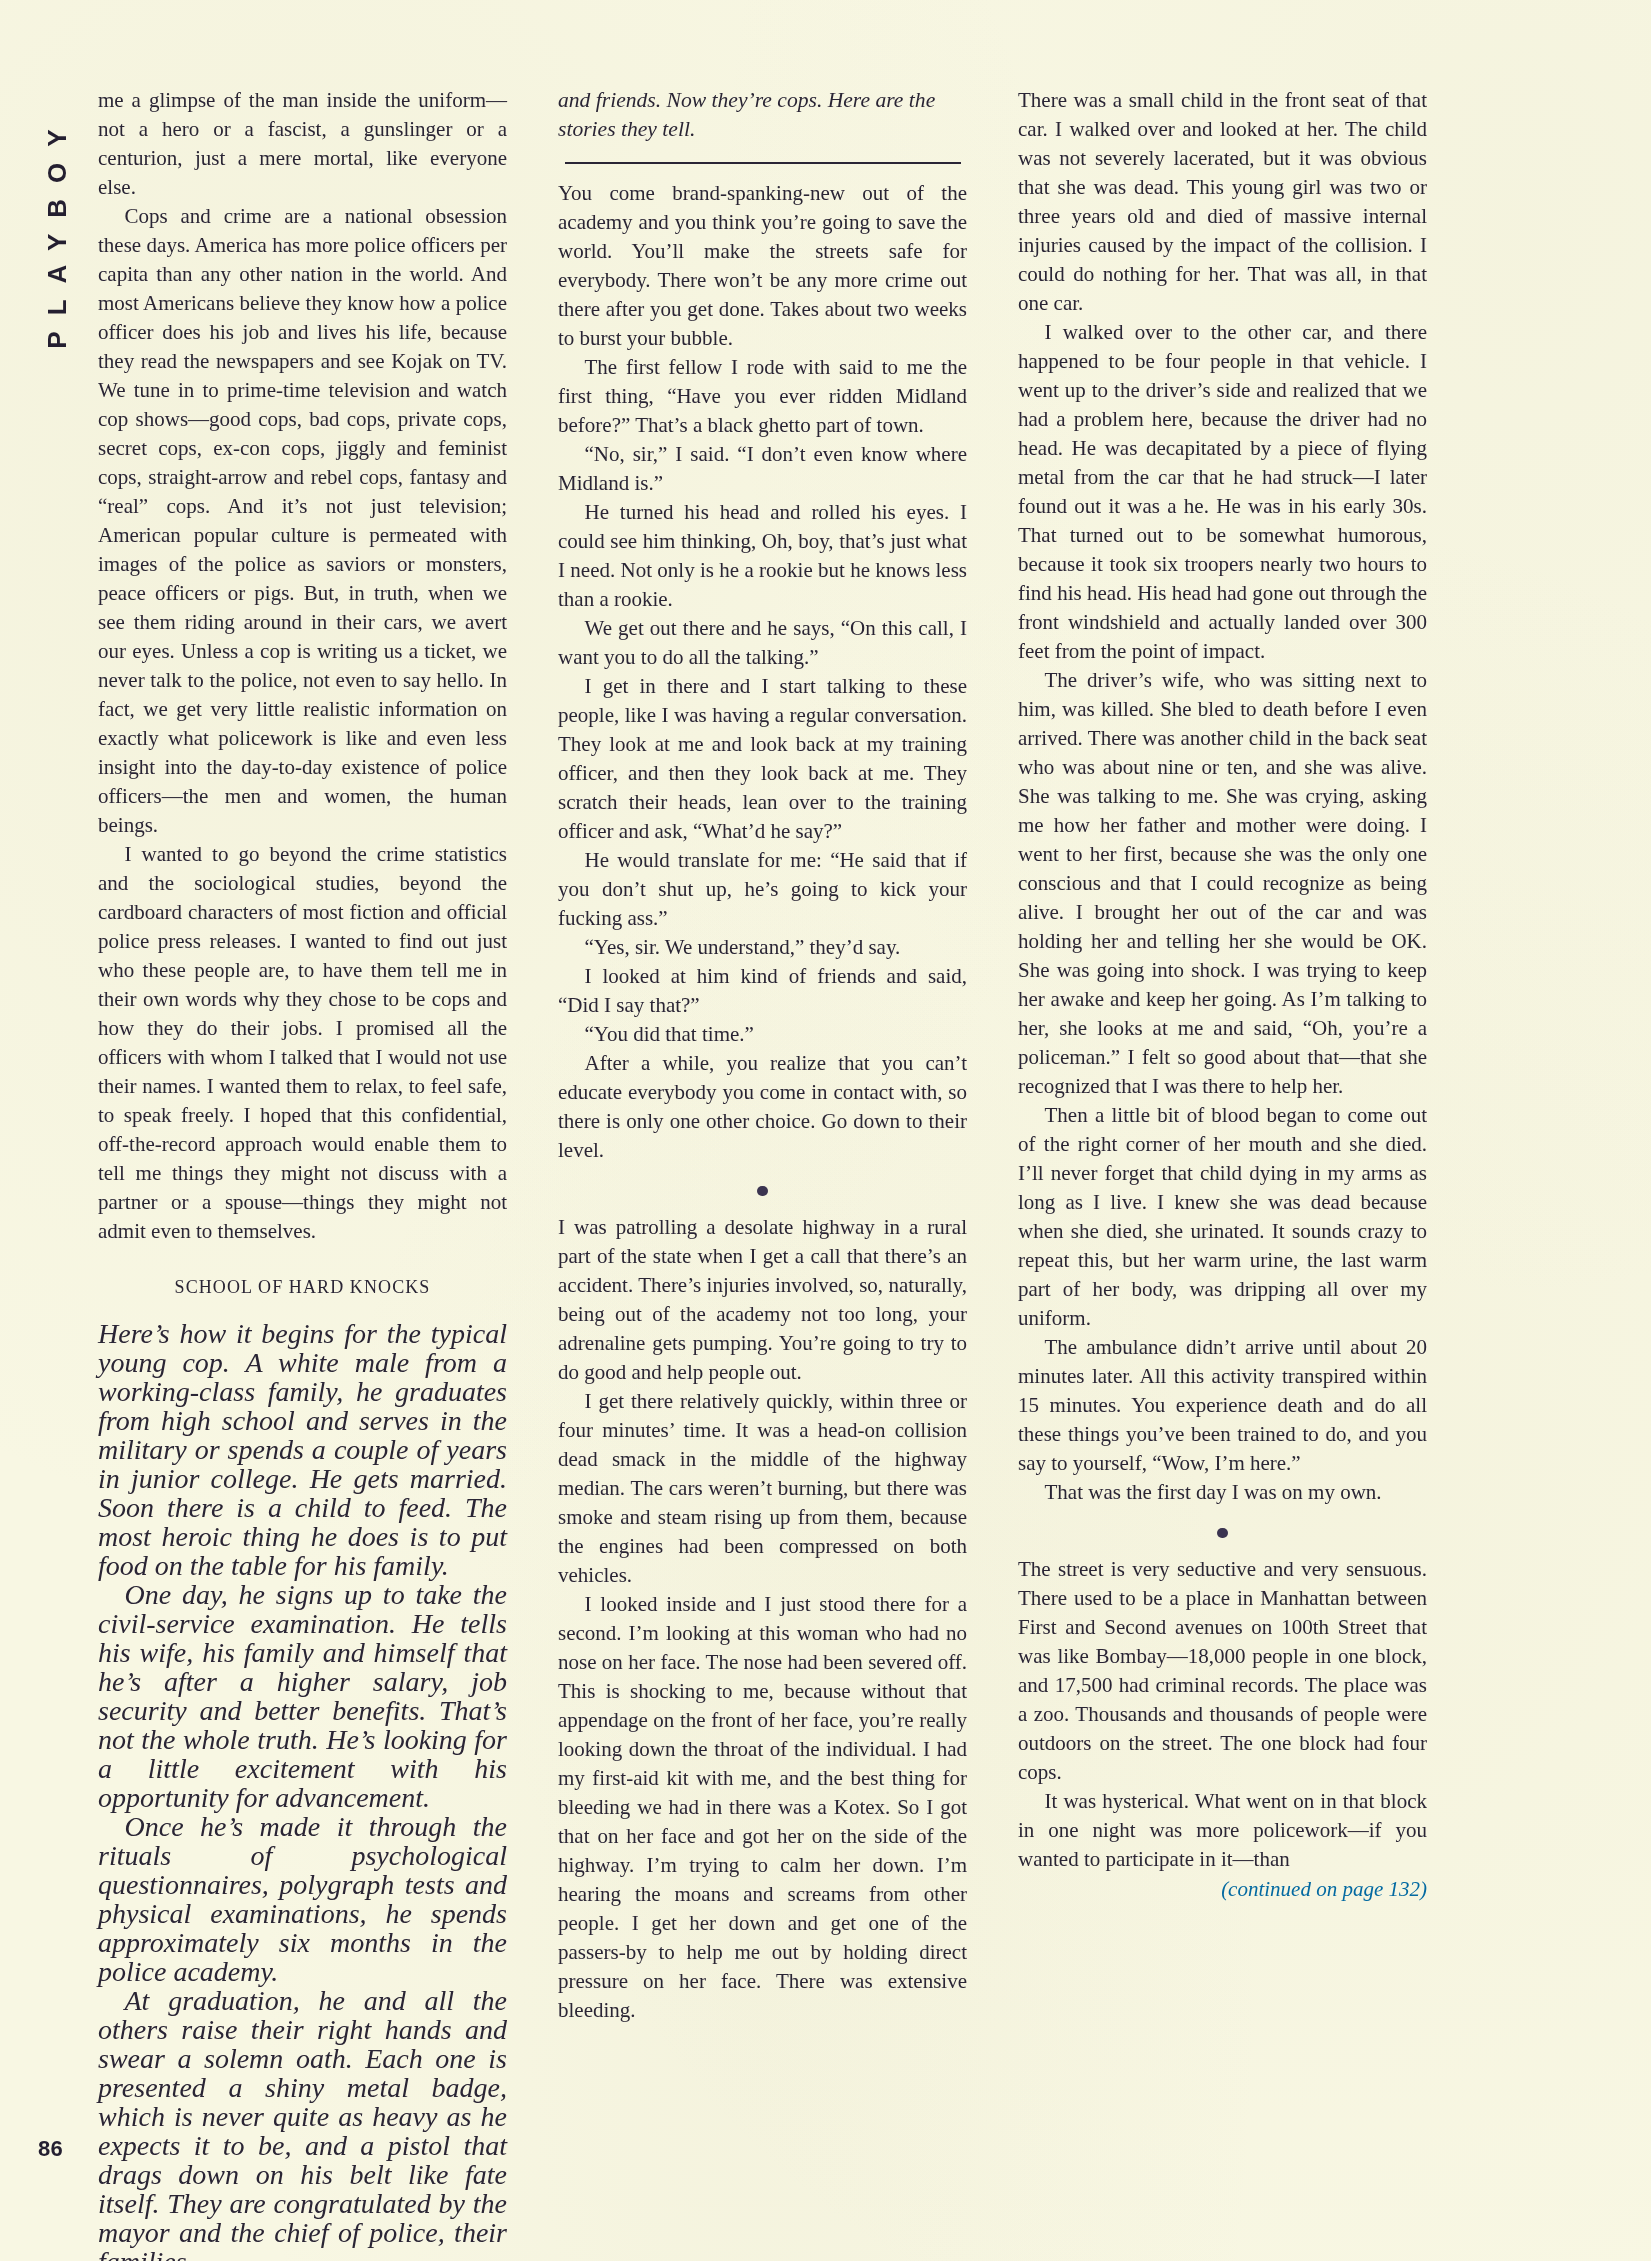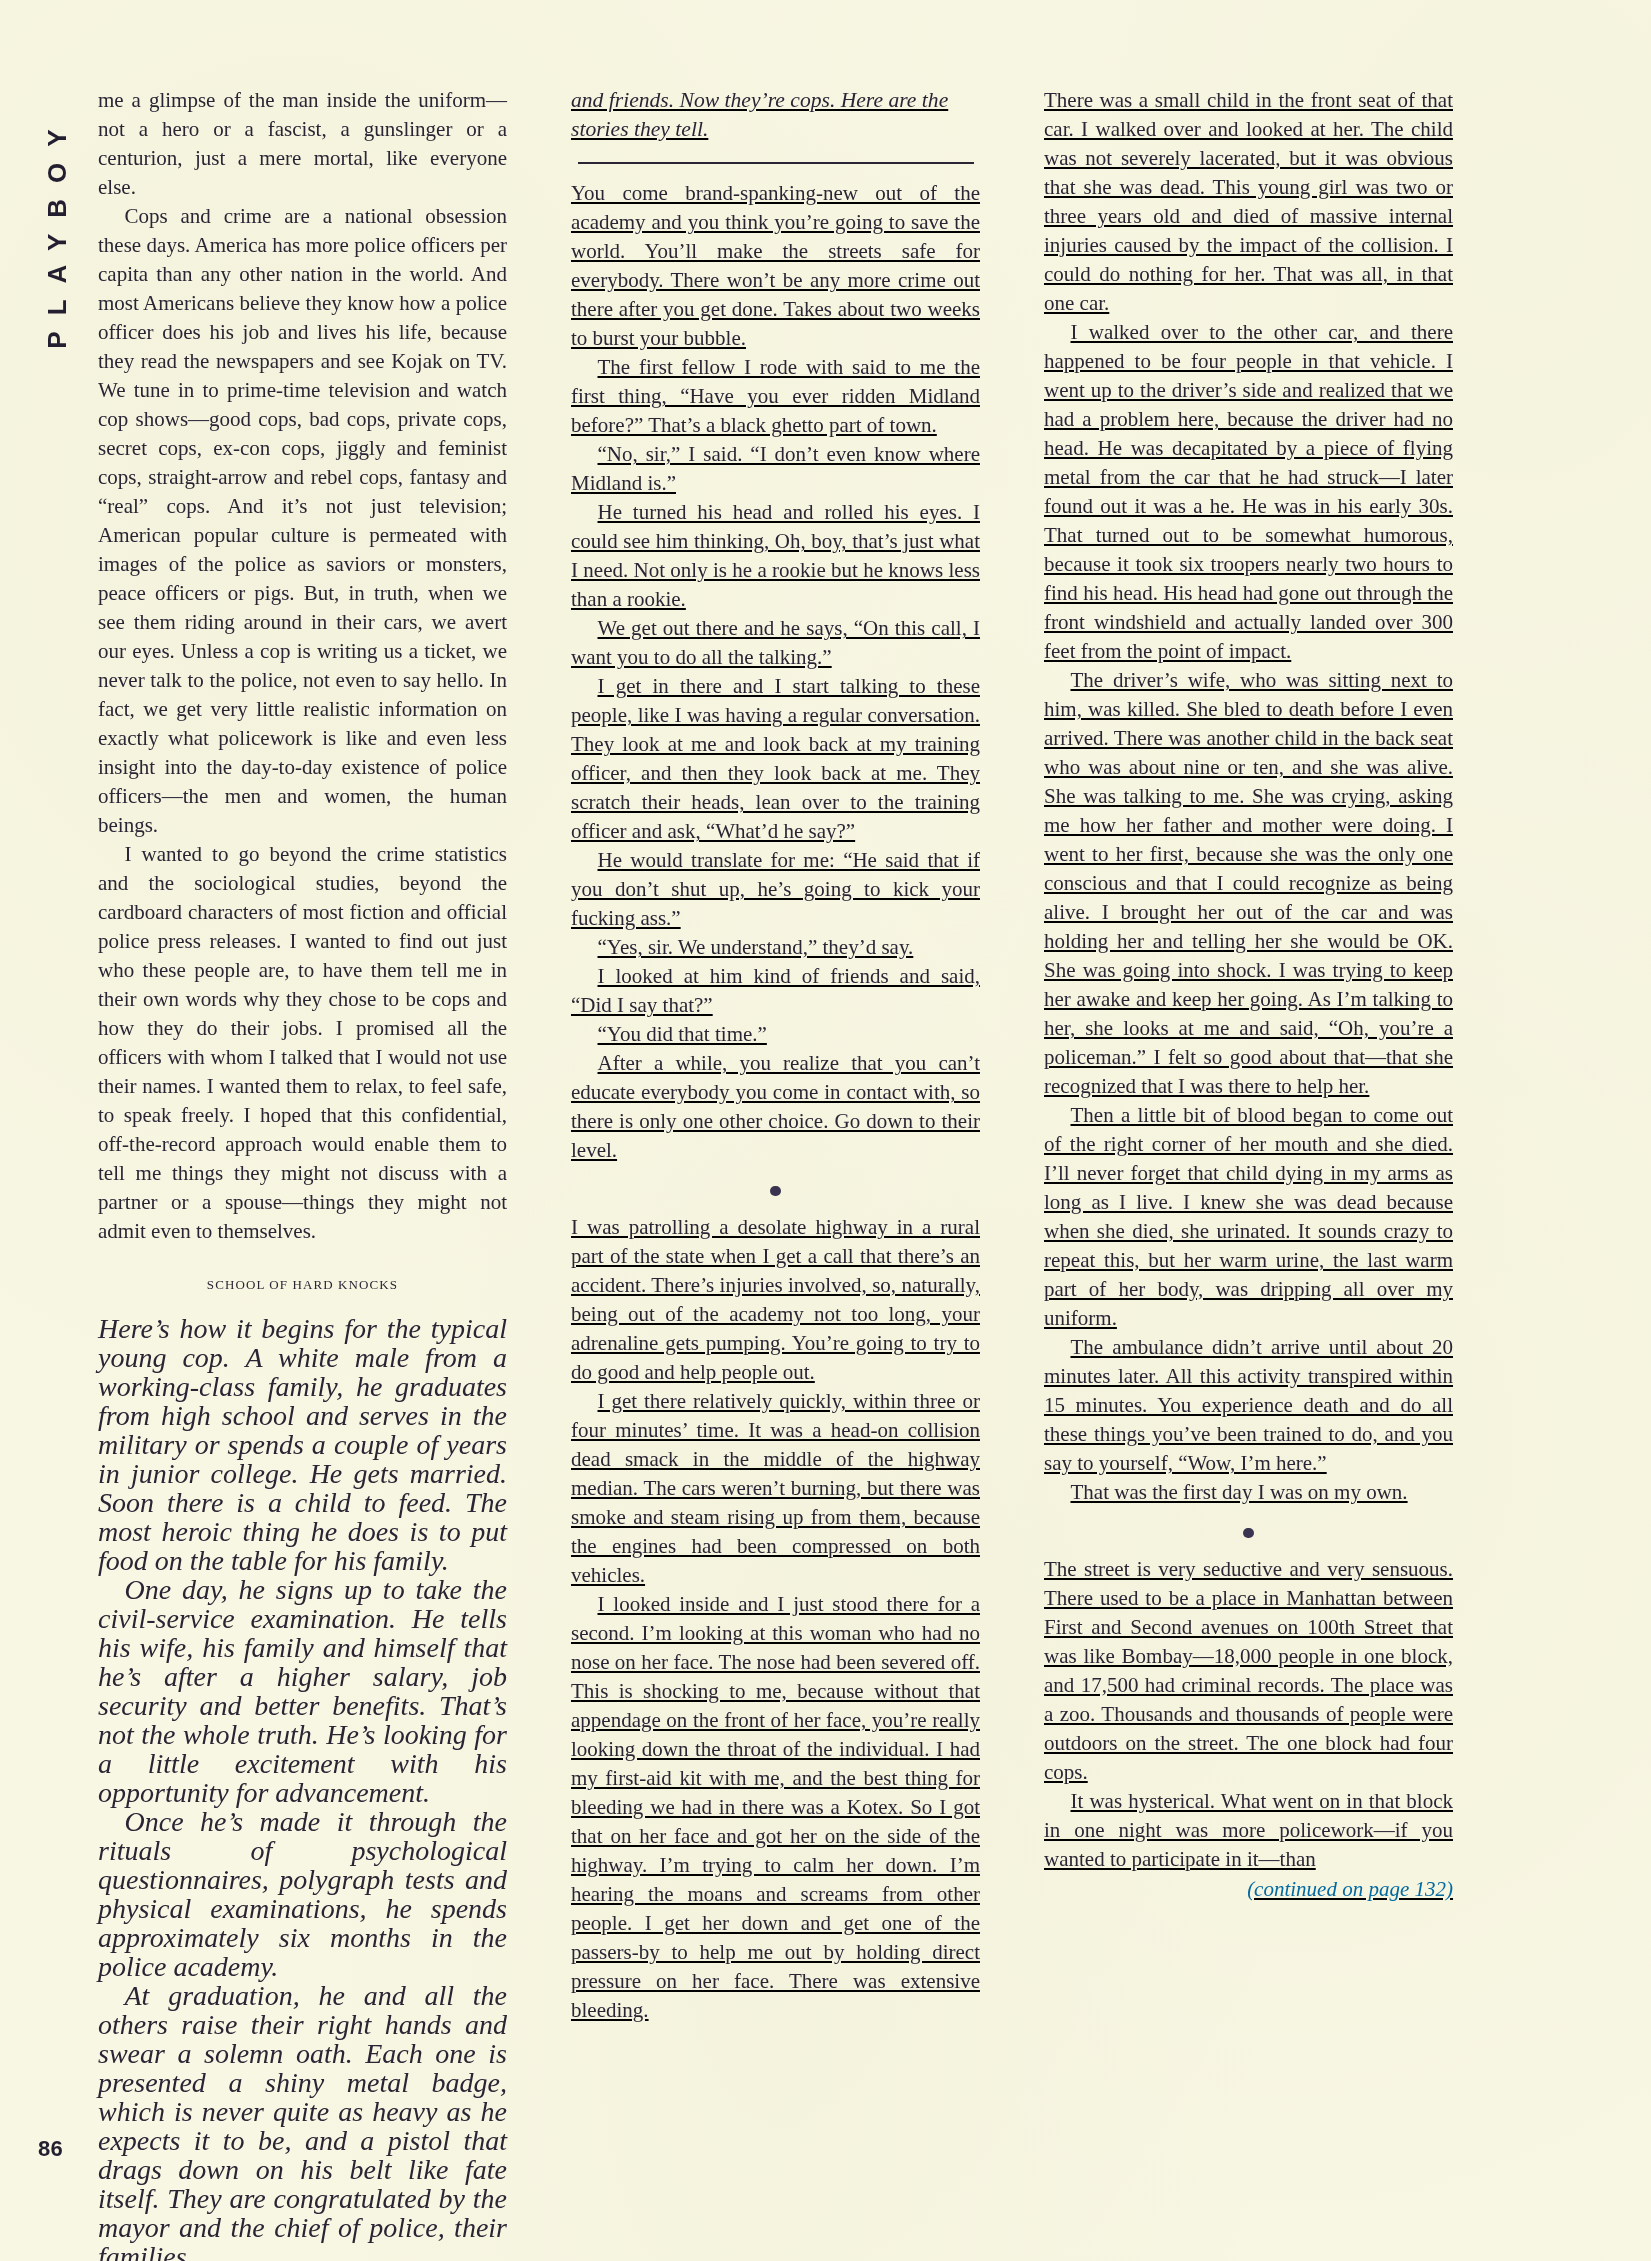"and friends. Now they’re cops." .col + .col { margin-left: 63px -> 50px; text-decoration: underline -> none }
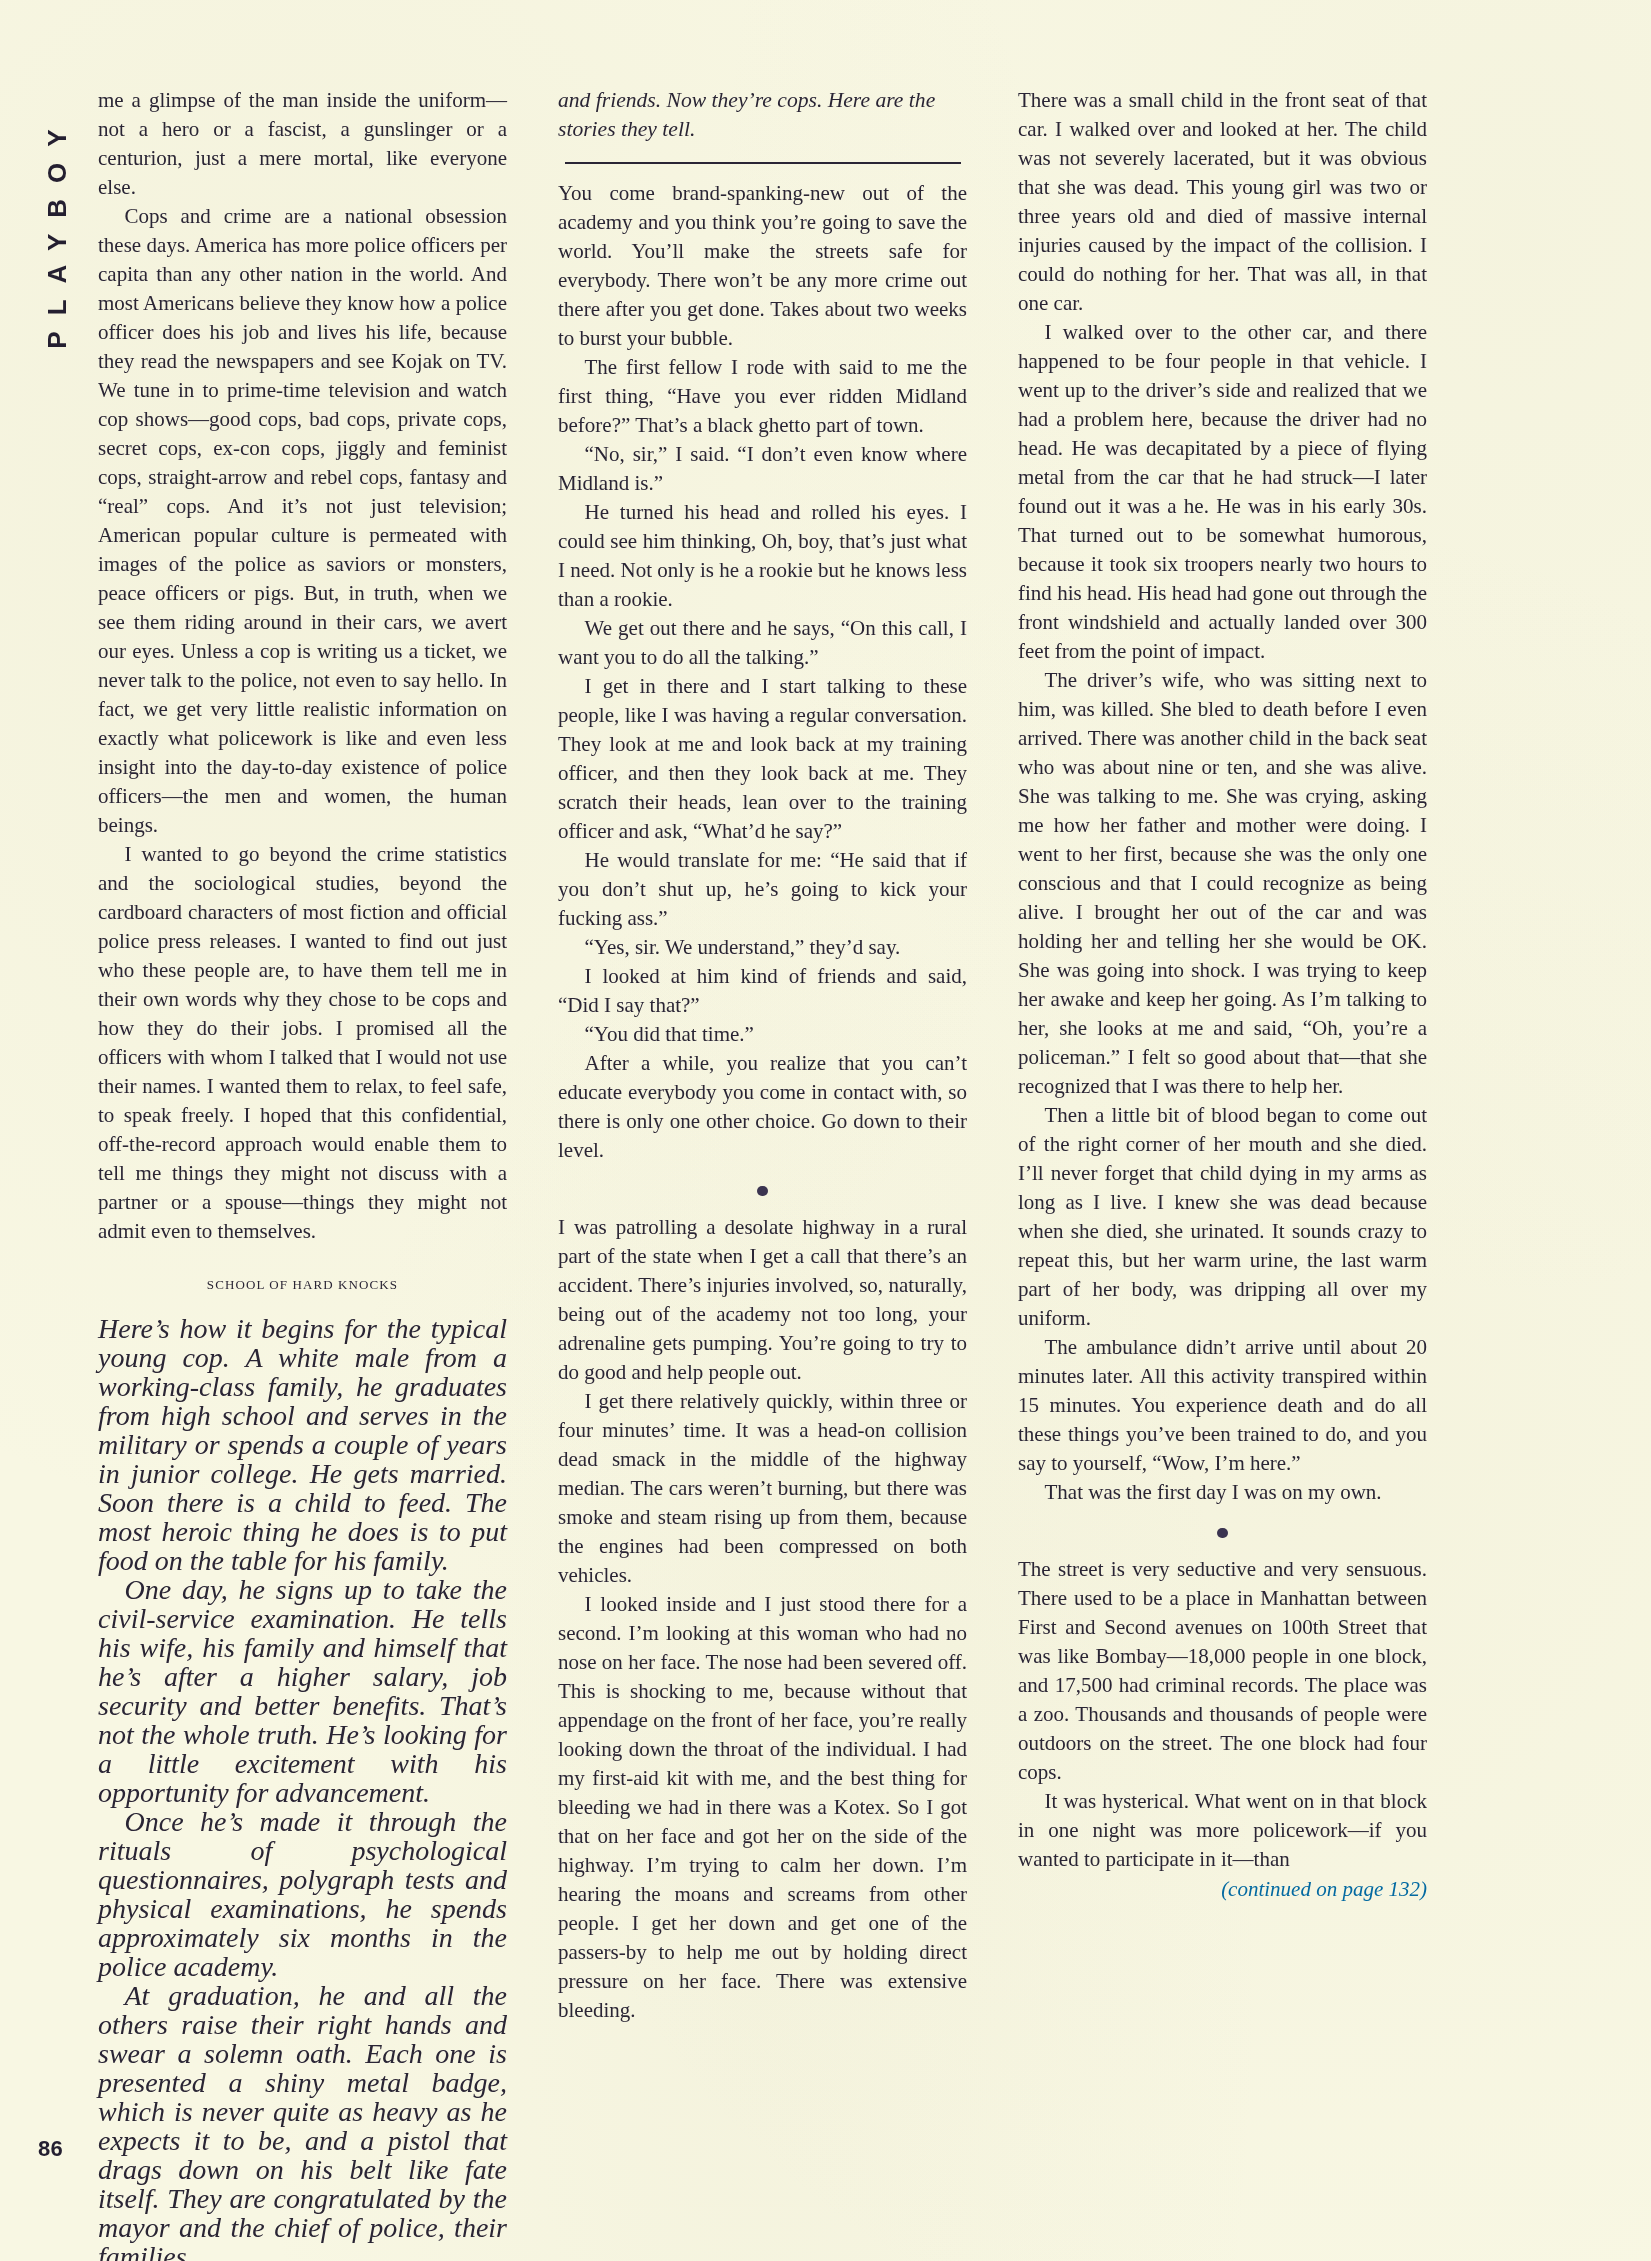"SCHOOL OF HARD KNOCKS" .section-head { font-size: 13px -> 18px }
